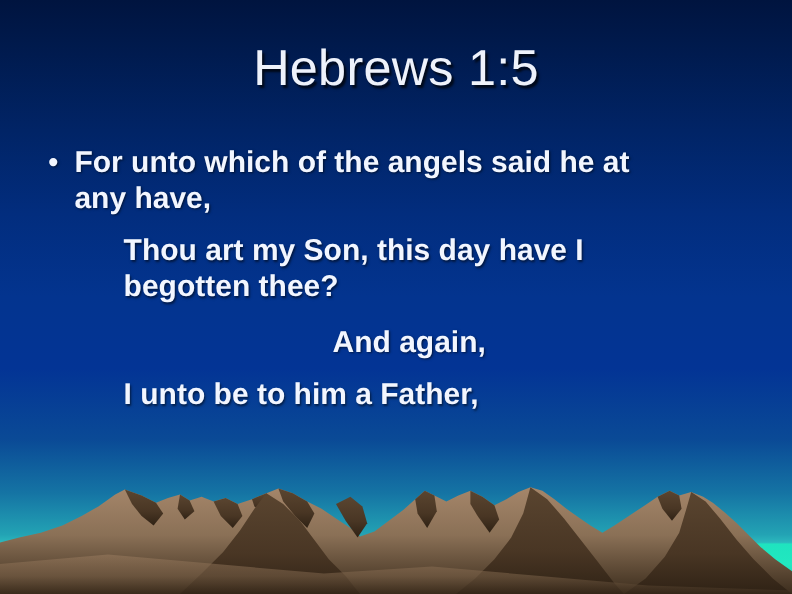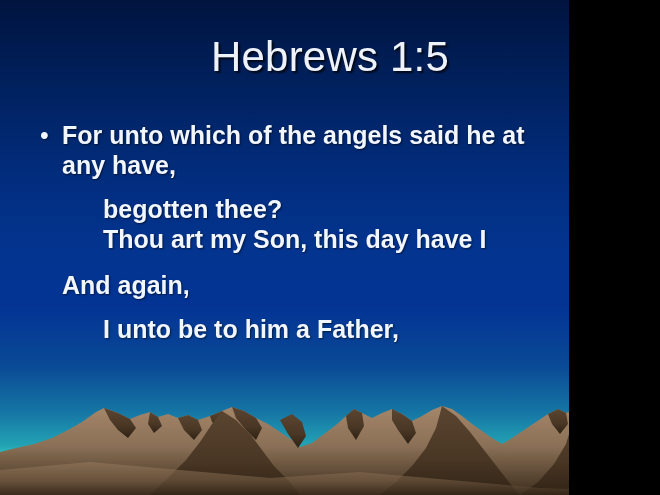"Hebrews 1:5" #slide { width: 569px -> 660px }
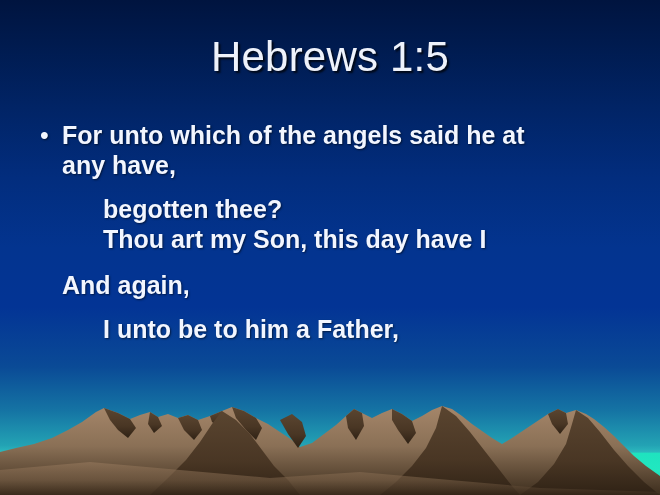"begotten thee?" div.line { order: before "Thou art my Son, this" -> after "Thou art my Son, this" }
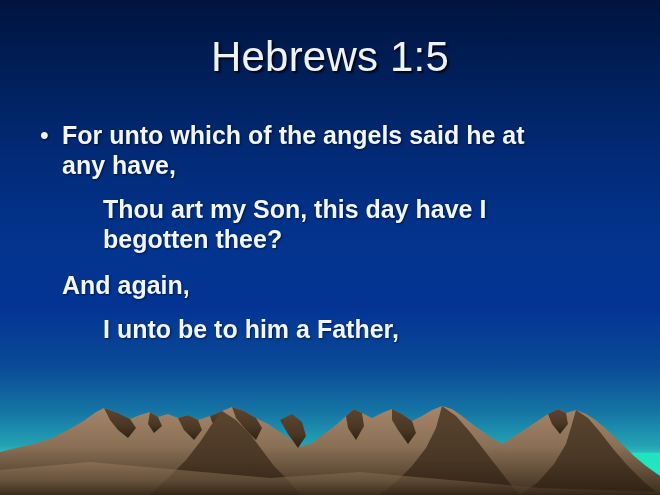"And again," .lvl1p { text-align: none -> center }
